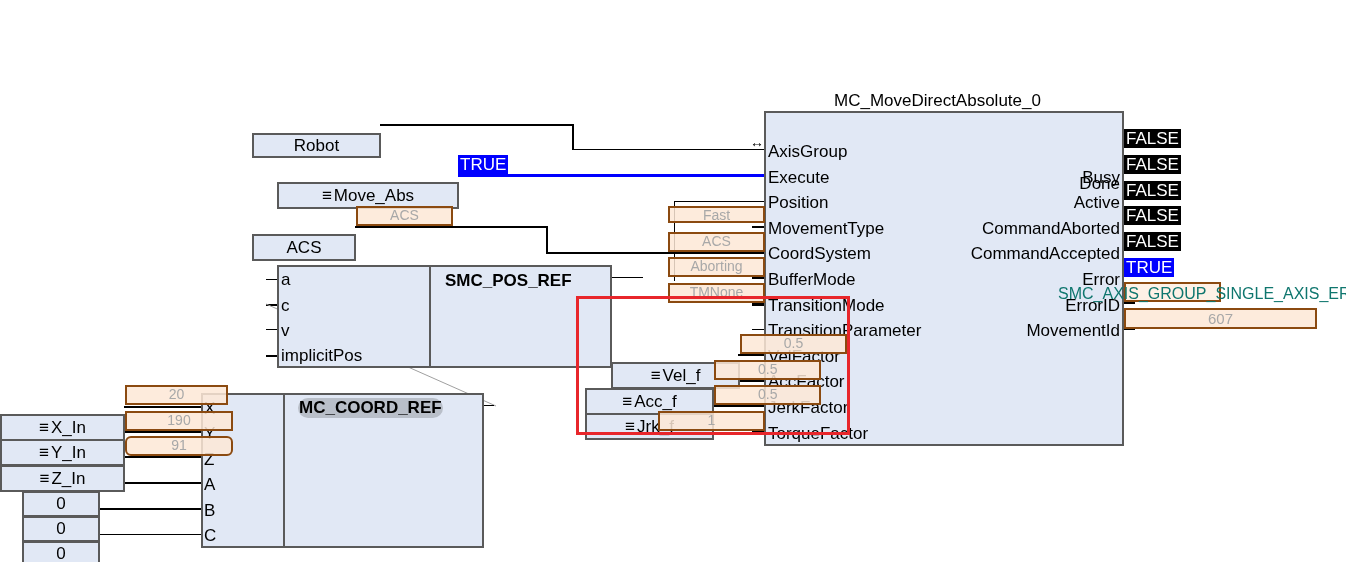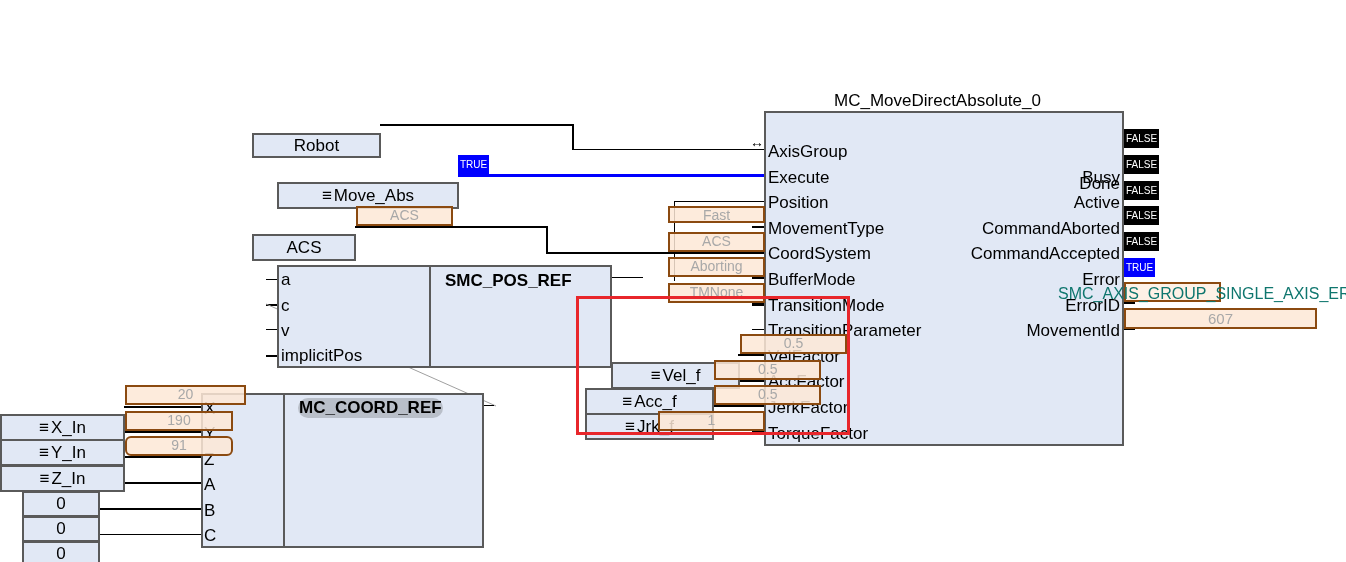"FALSE" .bool { font-size: 10px -> 17px }
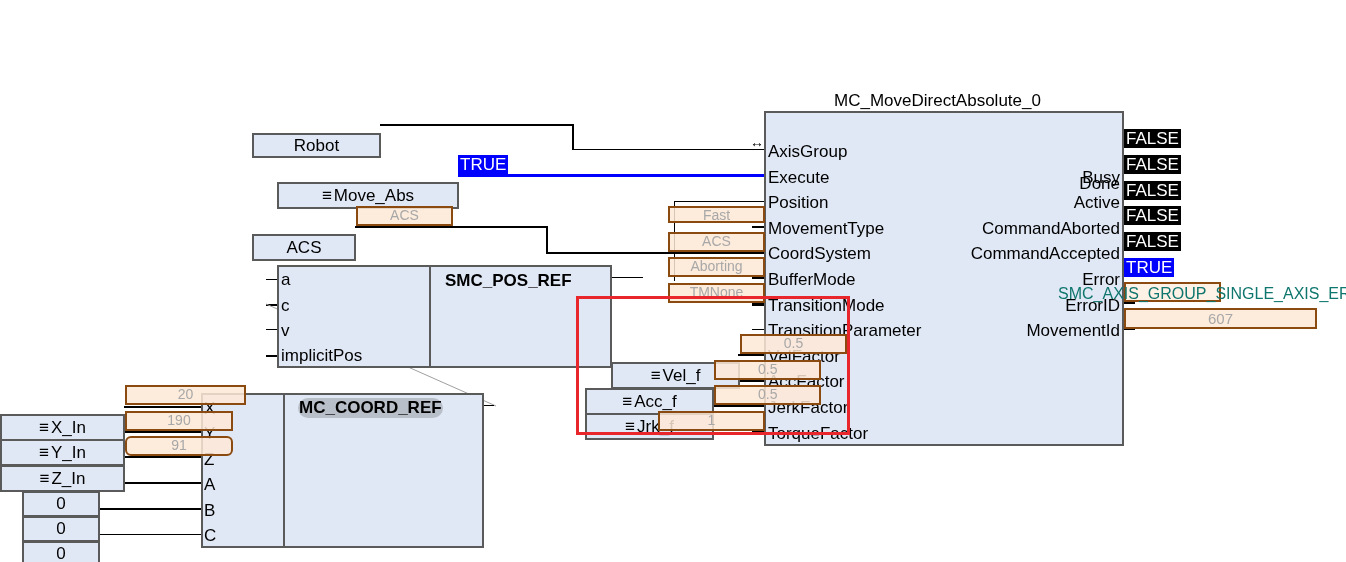"20" div.val { width: 121px -> 103px }
